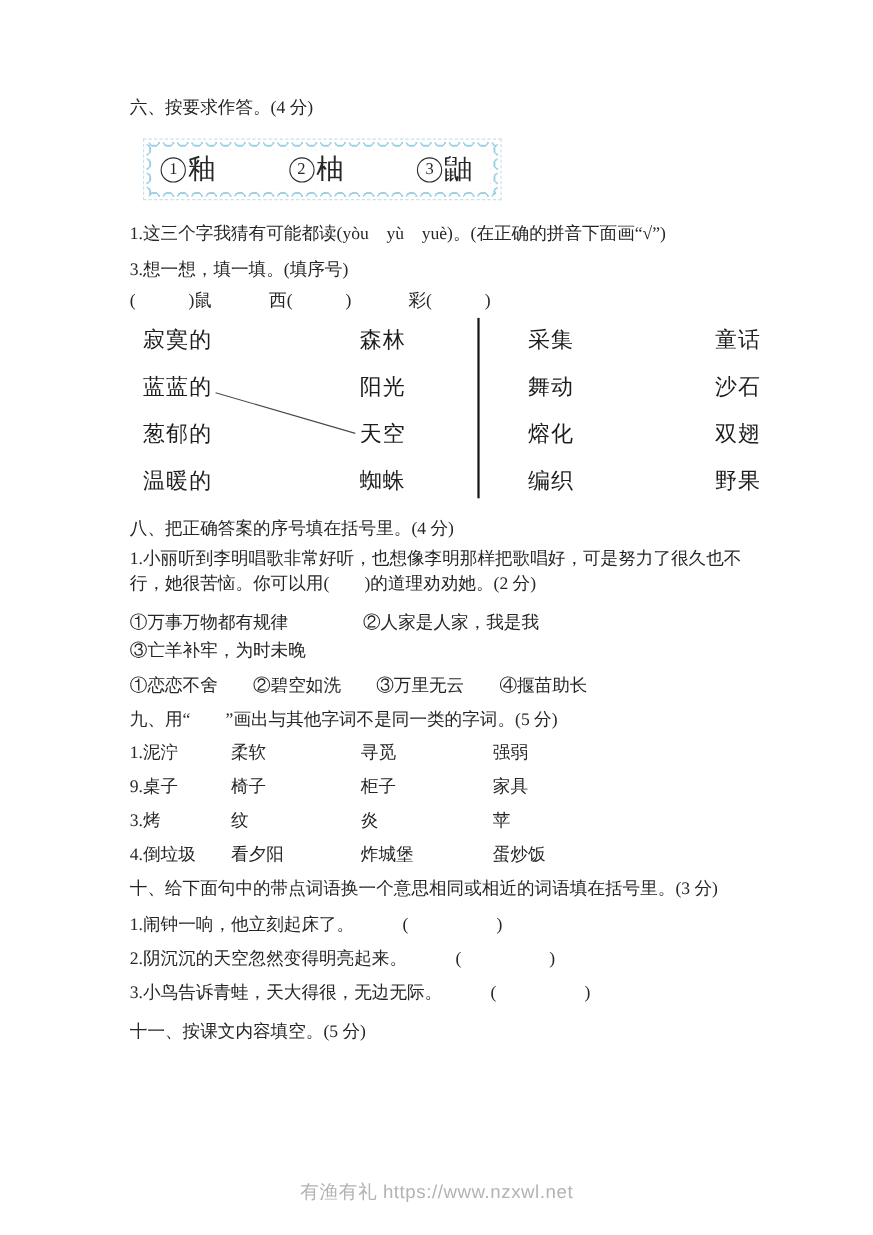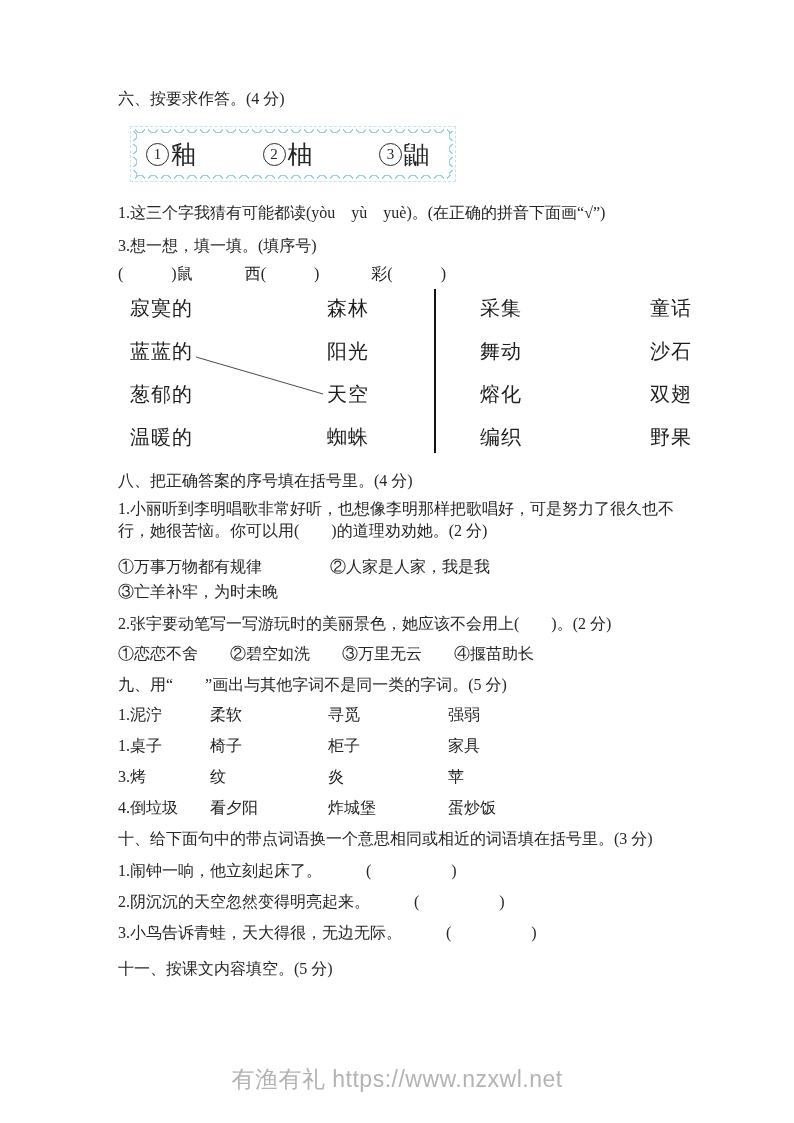"2.张宇要动笔写一写游玩时的美丽景色，她应该不会用上( )。(2 分)" p.q2-line { html: <p>2.张宇要动笔写一写游玩时的美丽景色，她应该不会用上( )。(2 分)</p> -> none }
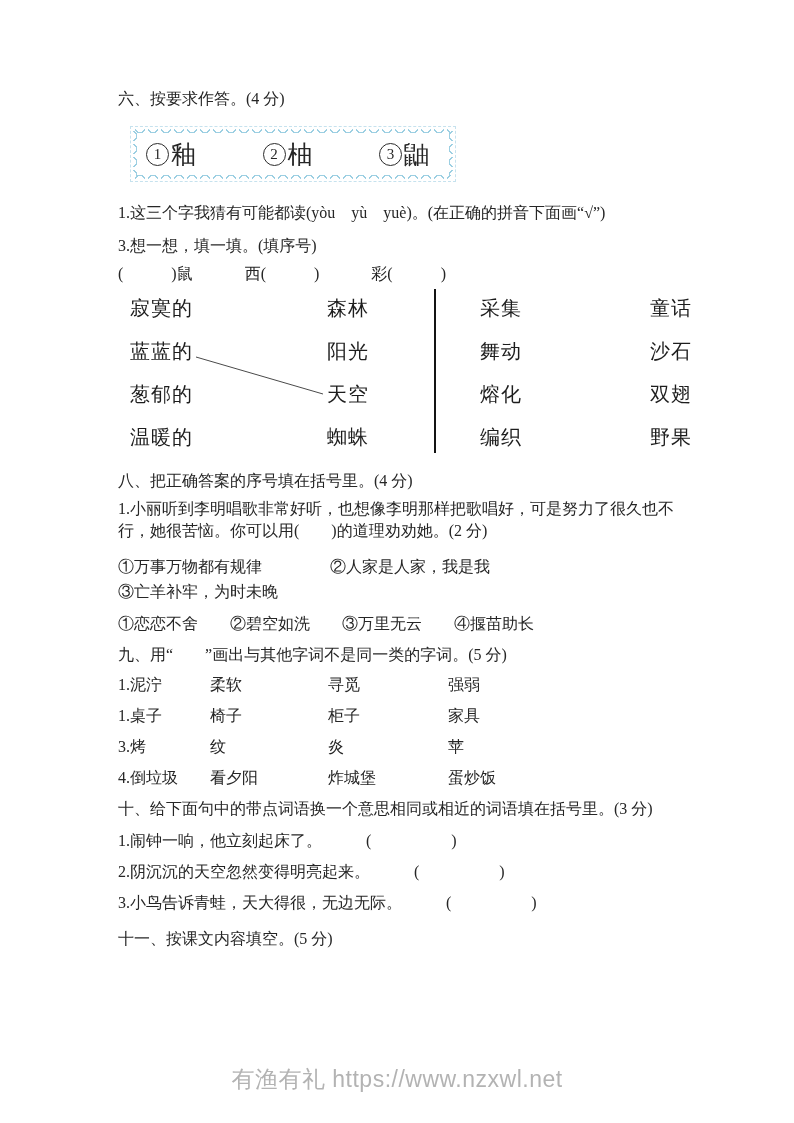"1.桌子" span { text: 1 -> 9 }
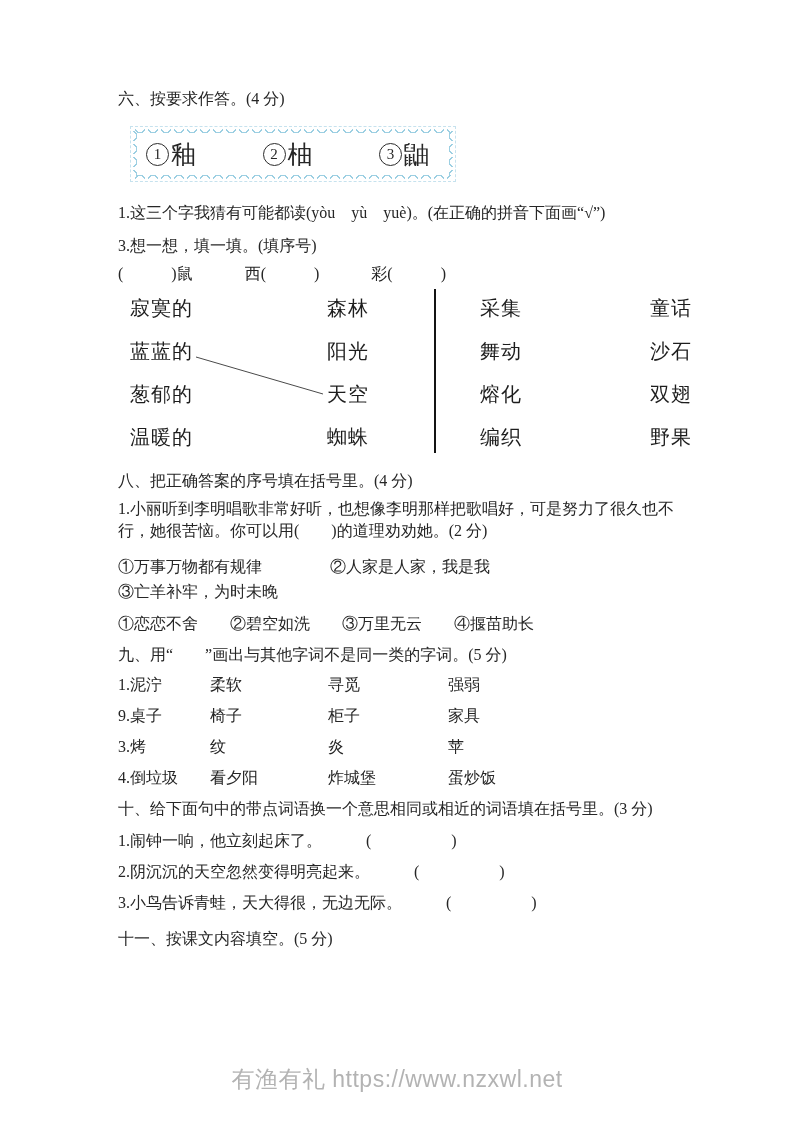"有渔有礼 https://www.nzxwl.net" .footer { font-size: 23px -> 17px }
